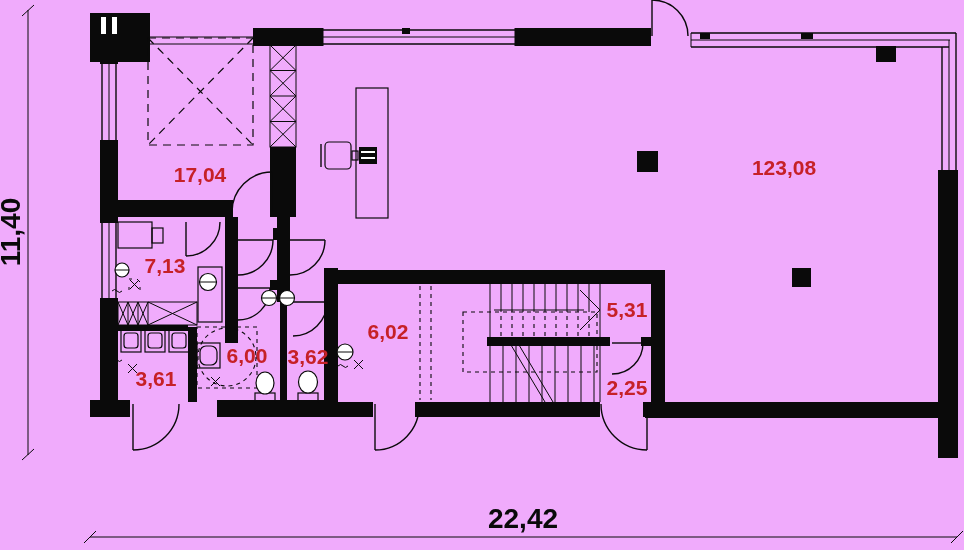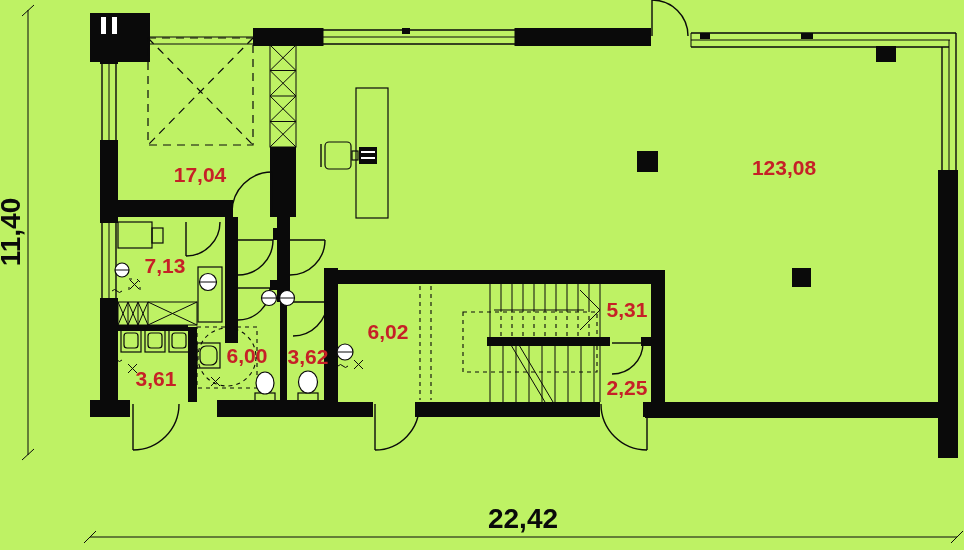"17,04" .page { background: #bef264 -> #f0abfc }
